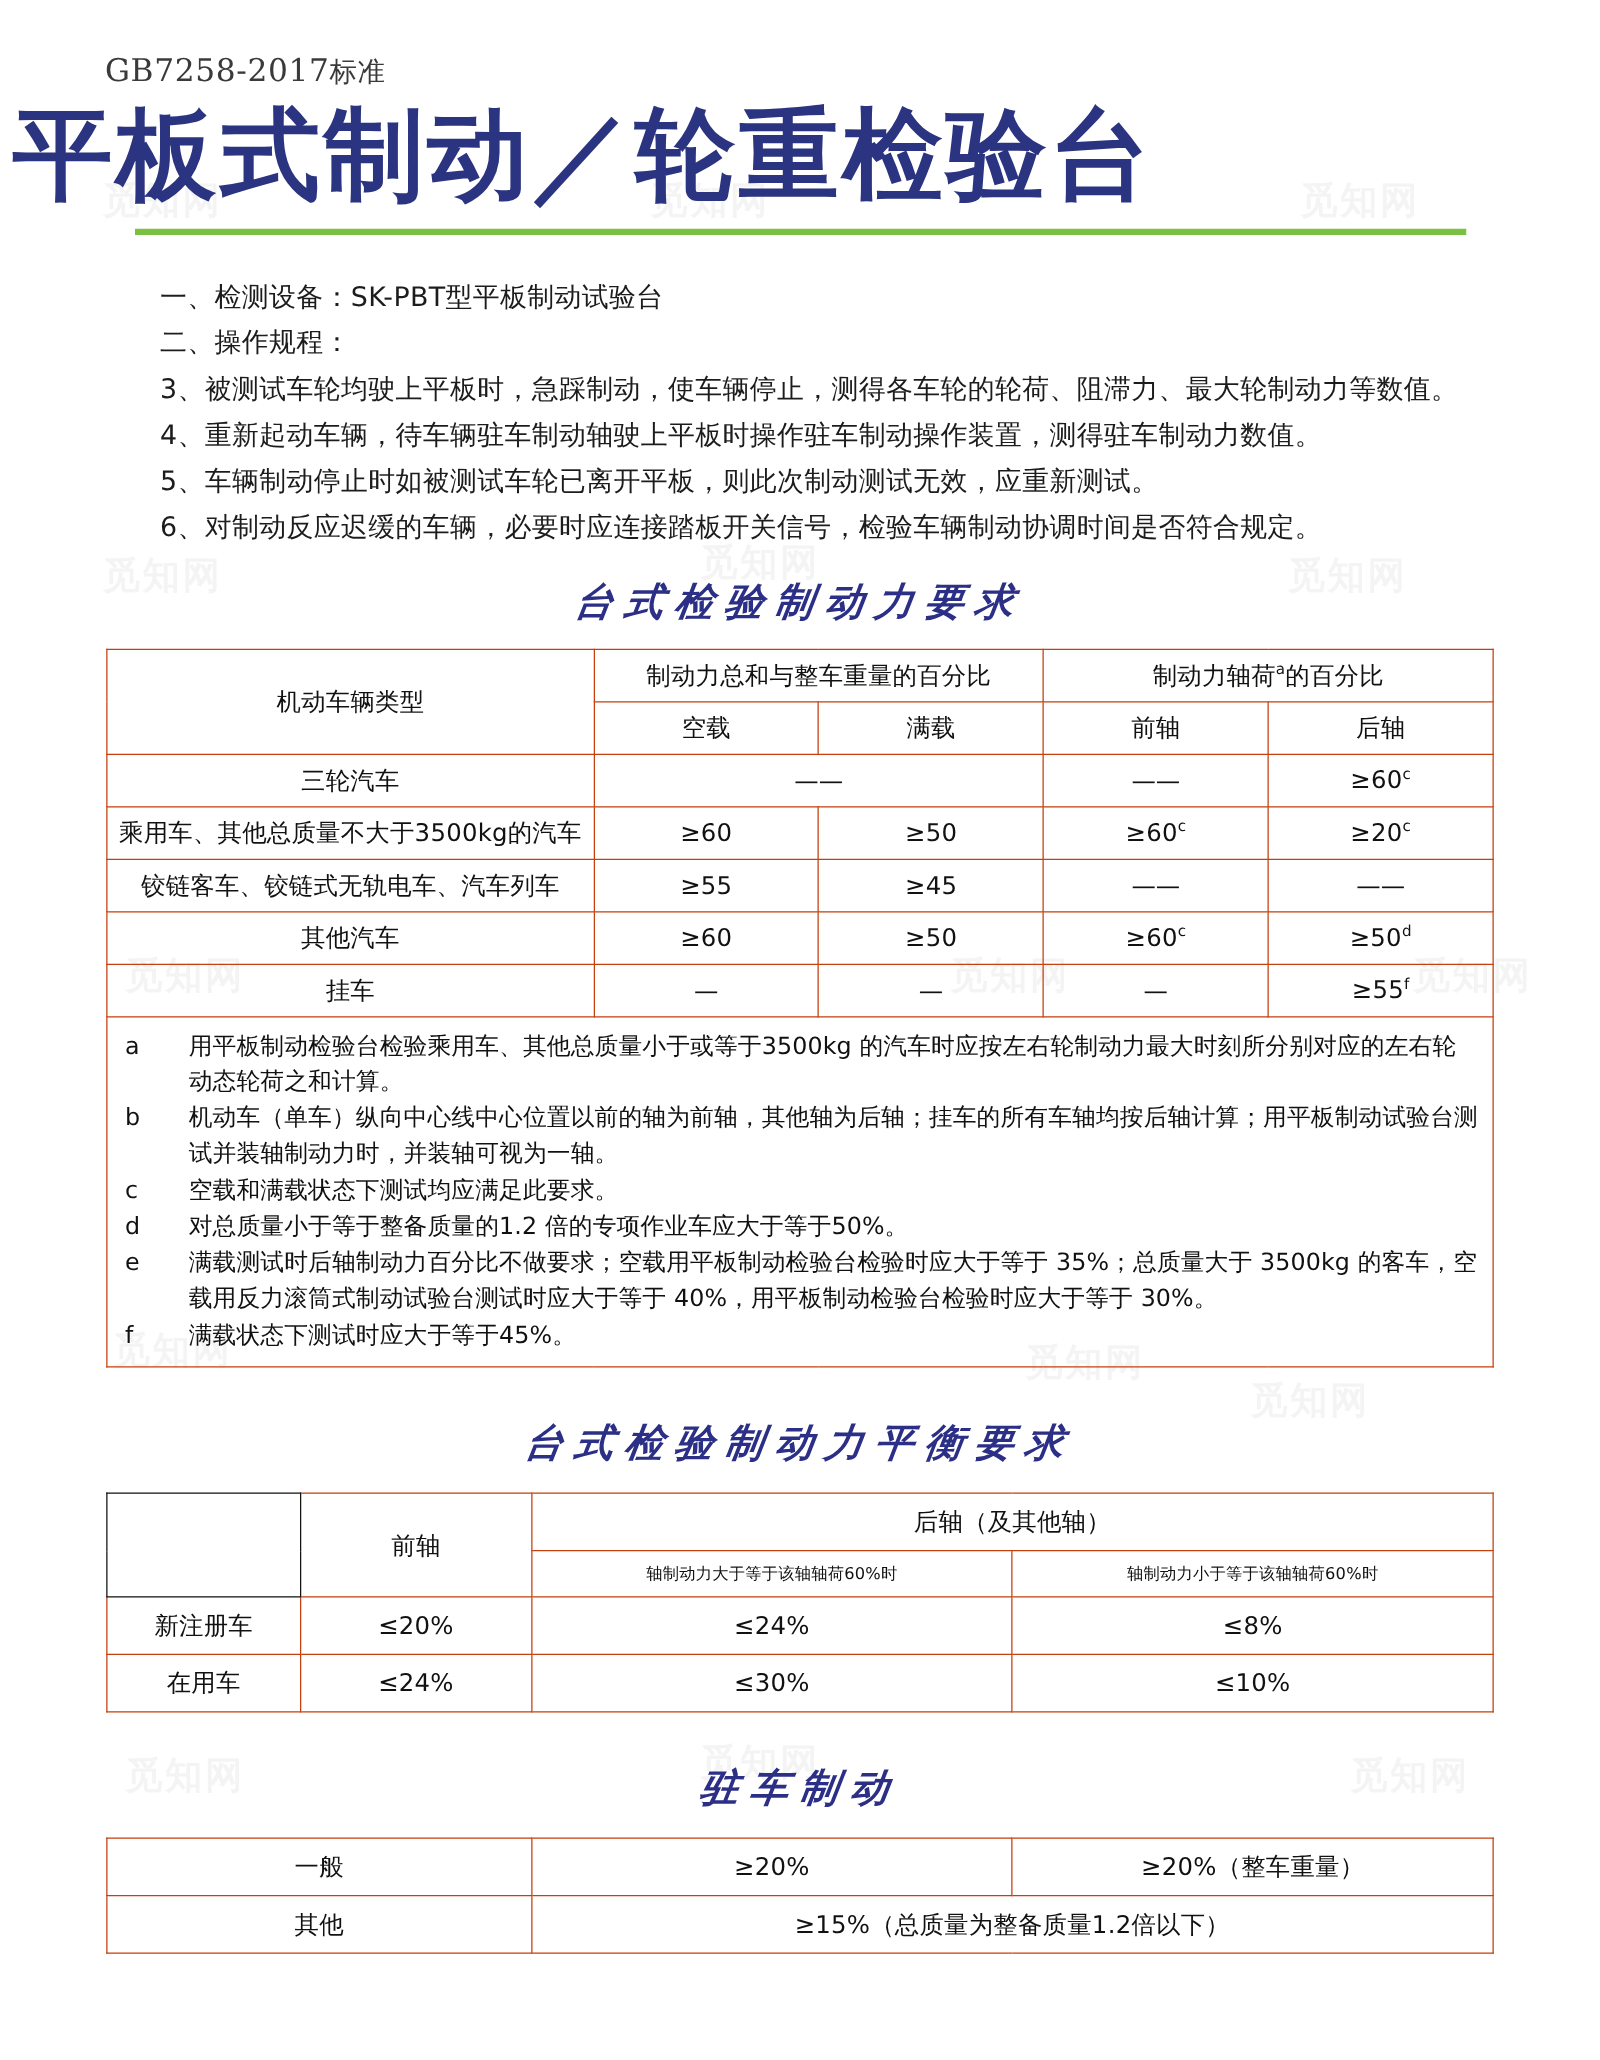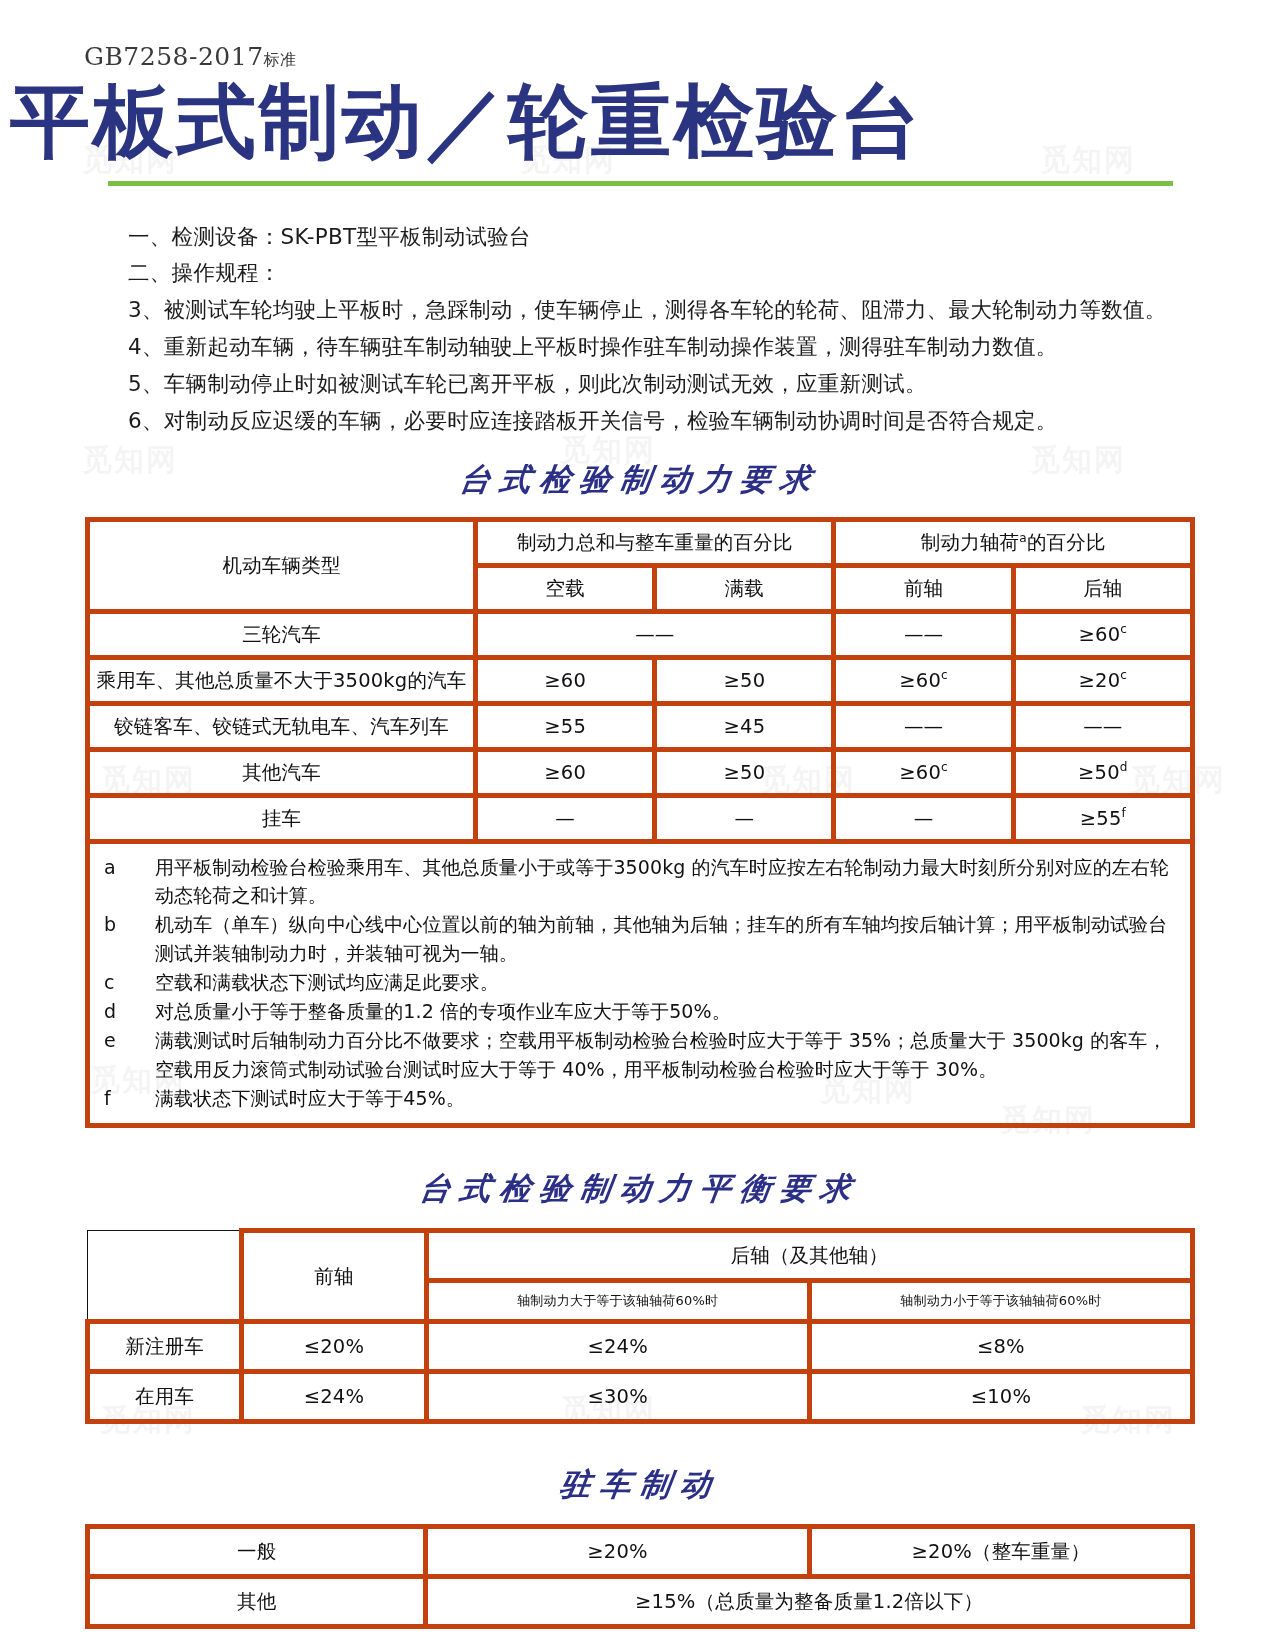"标准" .std-code .cn { font-size: 16px -> 22px }
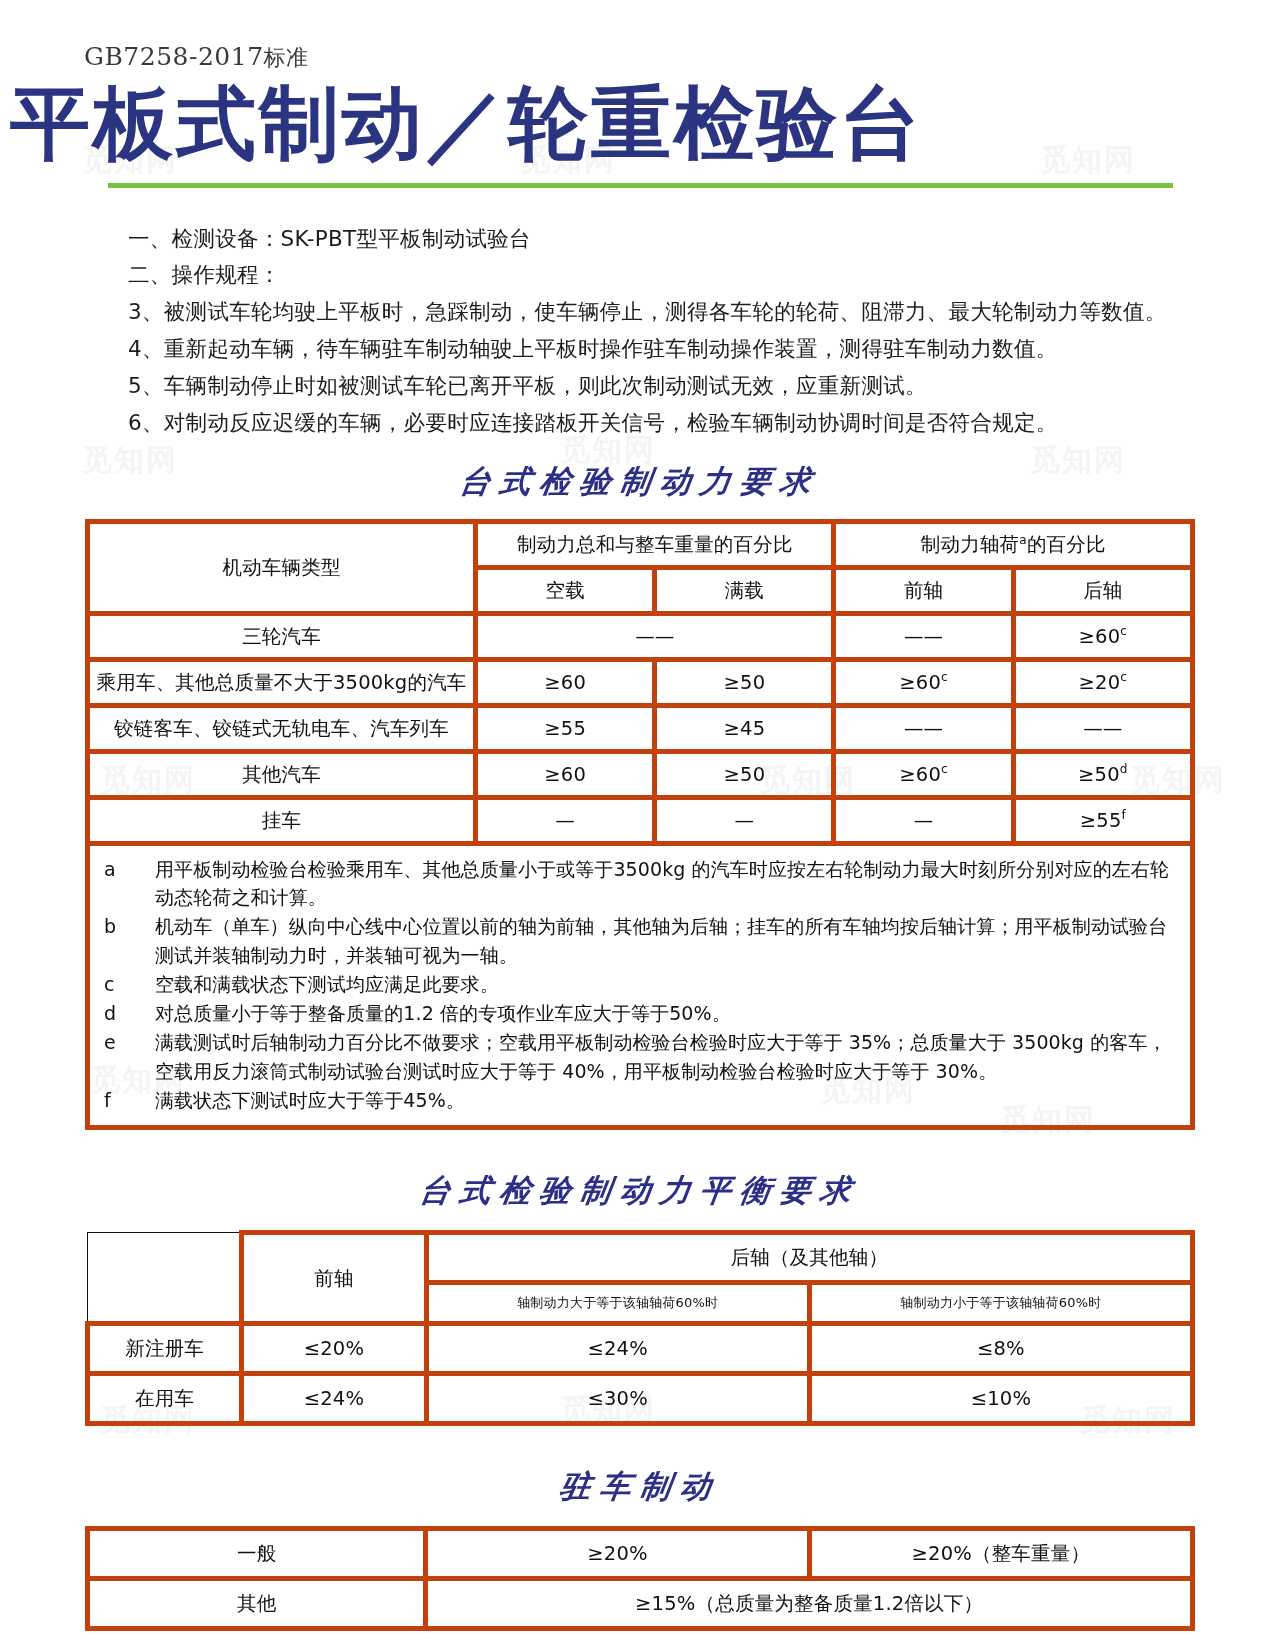"制动力总和与整车重量的百分比" td, th { border: 5px solid #c2410c -> 1px solid #c2410c }
